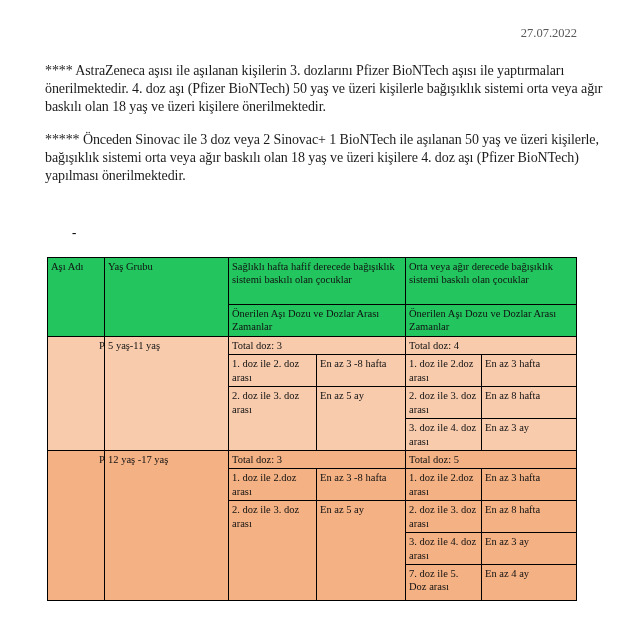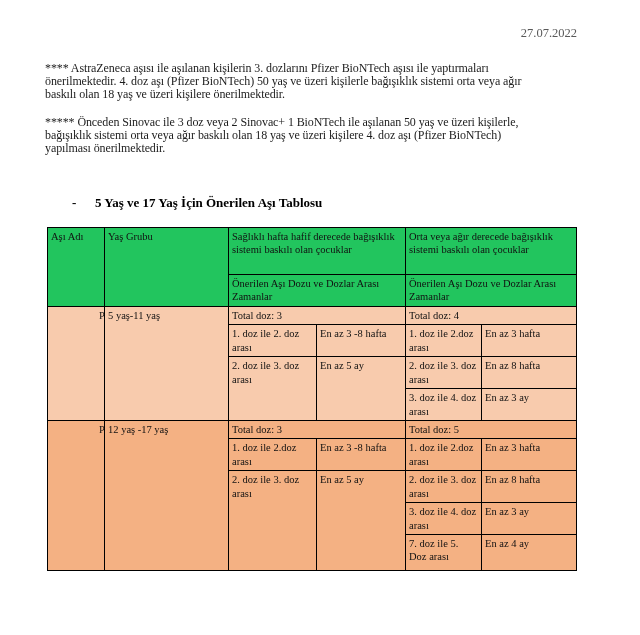"**** AstraZeneca aşısı ile aşılanan" .para { font-size: 12px -> 14px; line-height: 13px -> 18px }
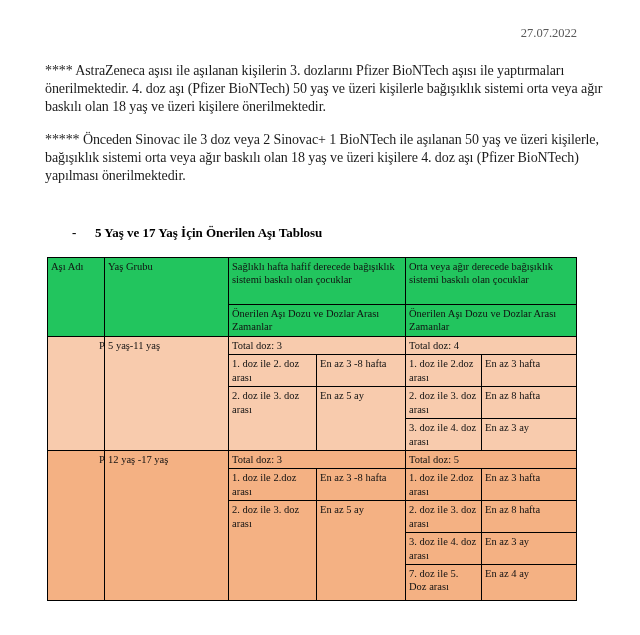"5 Yaş ve 17 Yaş" span { html: <span>5 Yaş ve 17 Yaş İçin Önerilen Aşı Tablosu</span> -> none }
